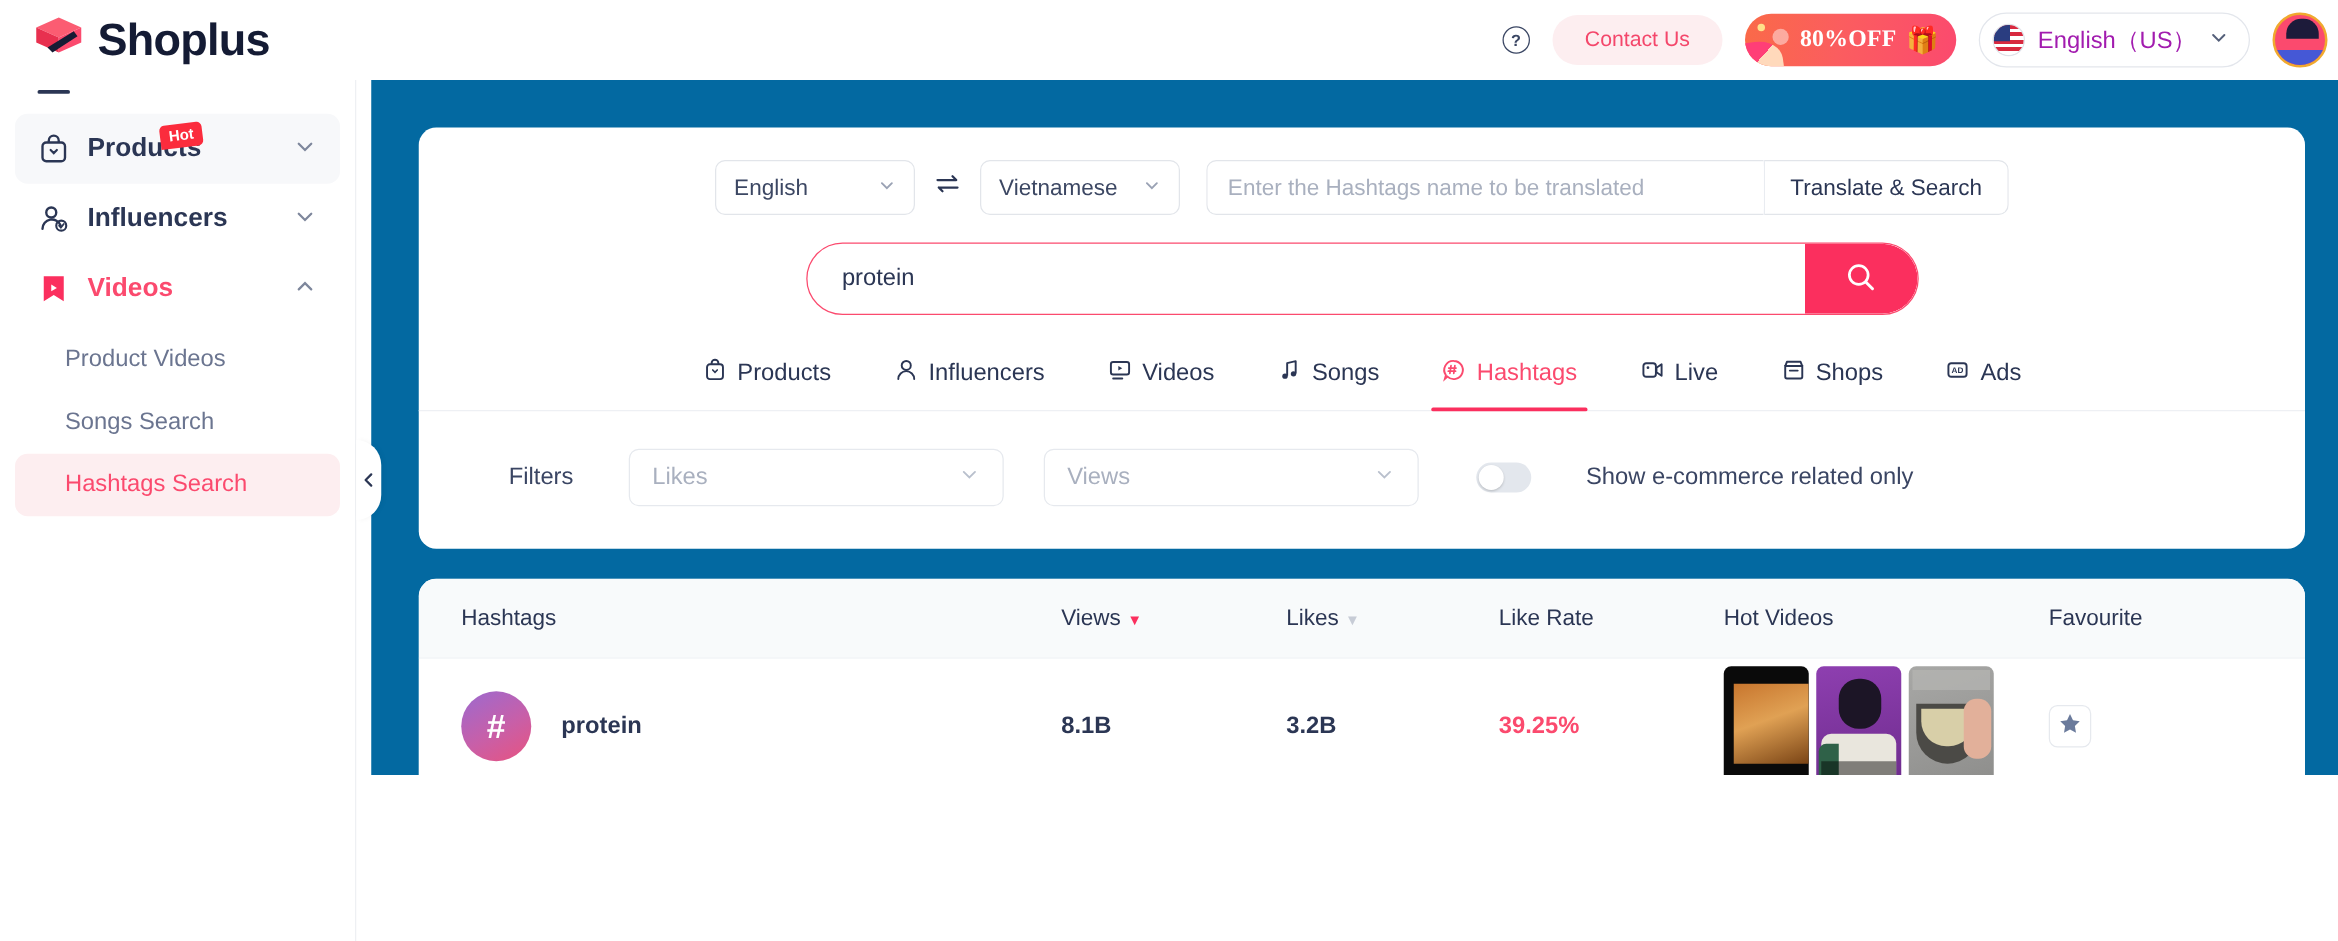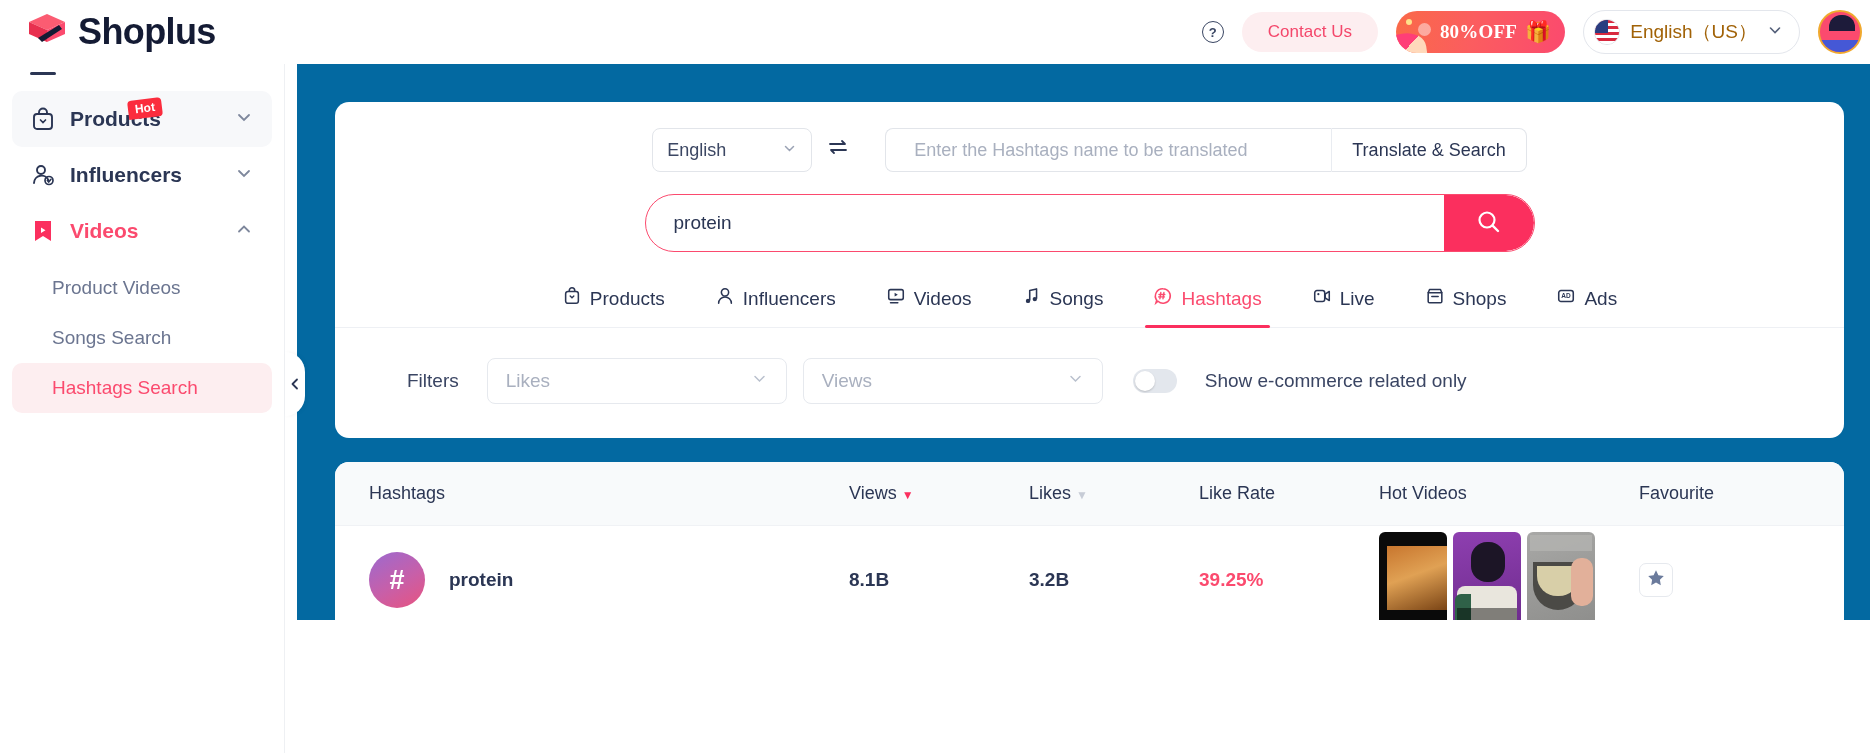"English（US）" .lang-label { color: #a16207 -> #a21caf }
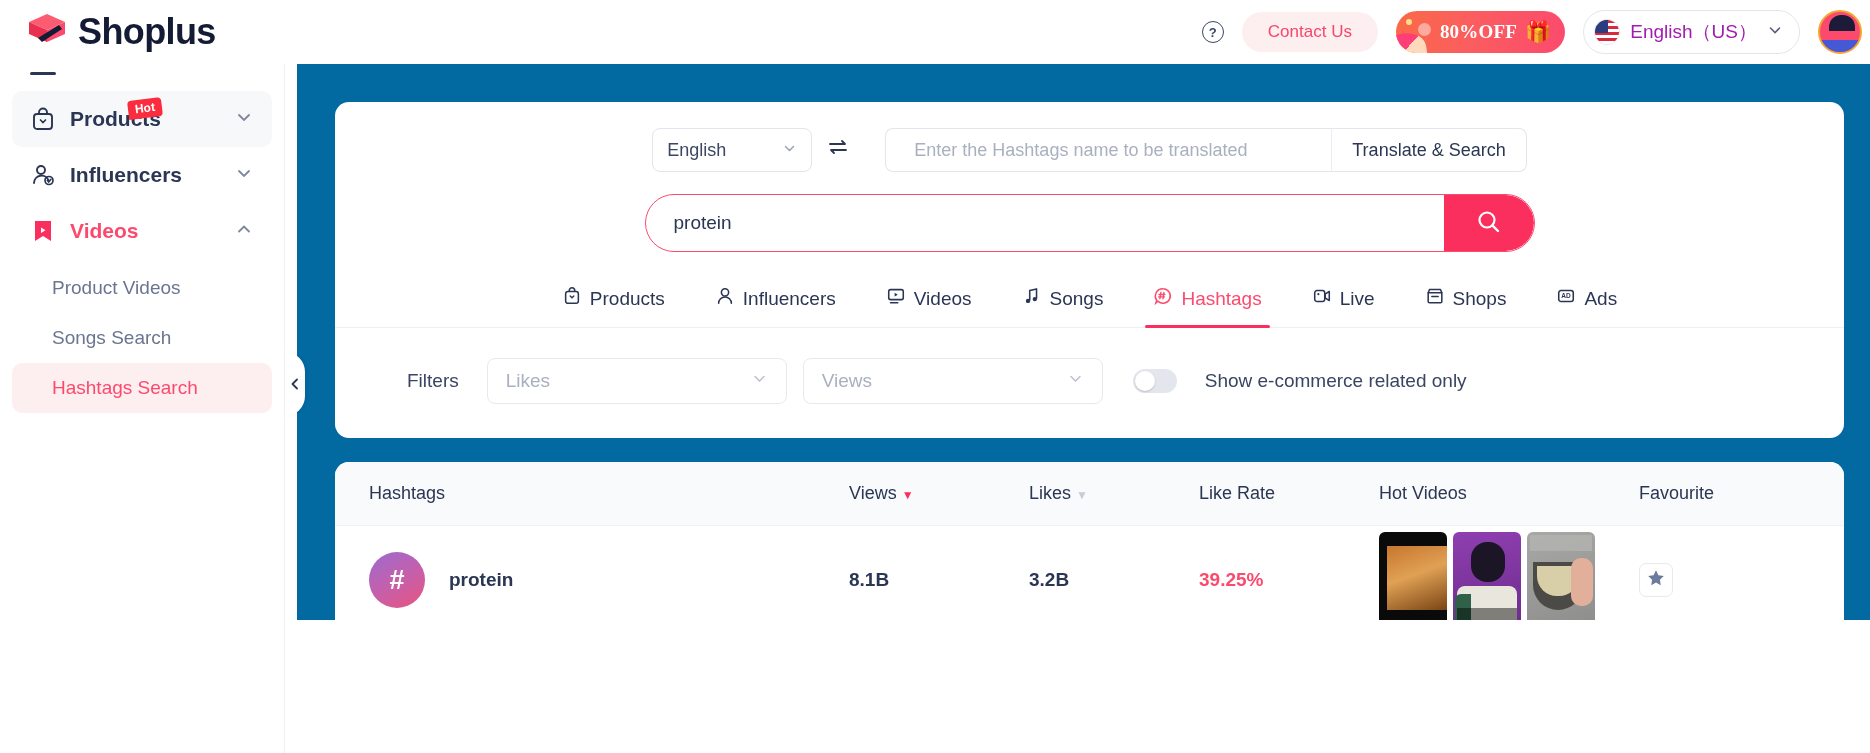"Vietnamese" div.sel-pill { html: none -> <div> <span>Vietnamese</span> <span> <svg> <path></path> </svg> </span> </div> }
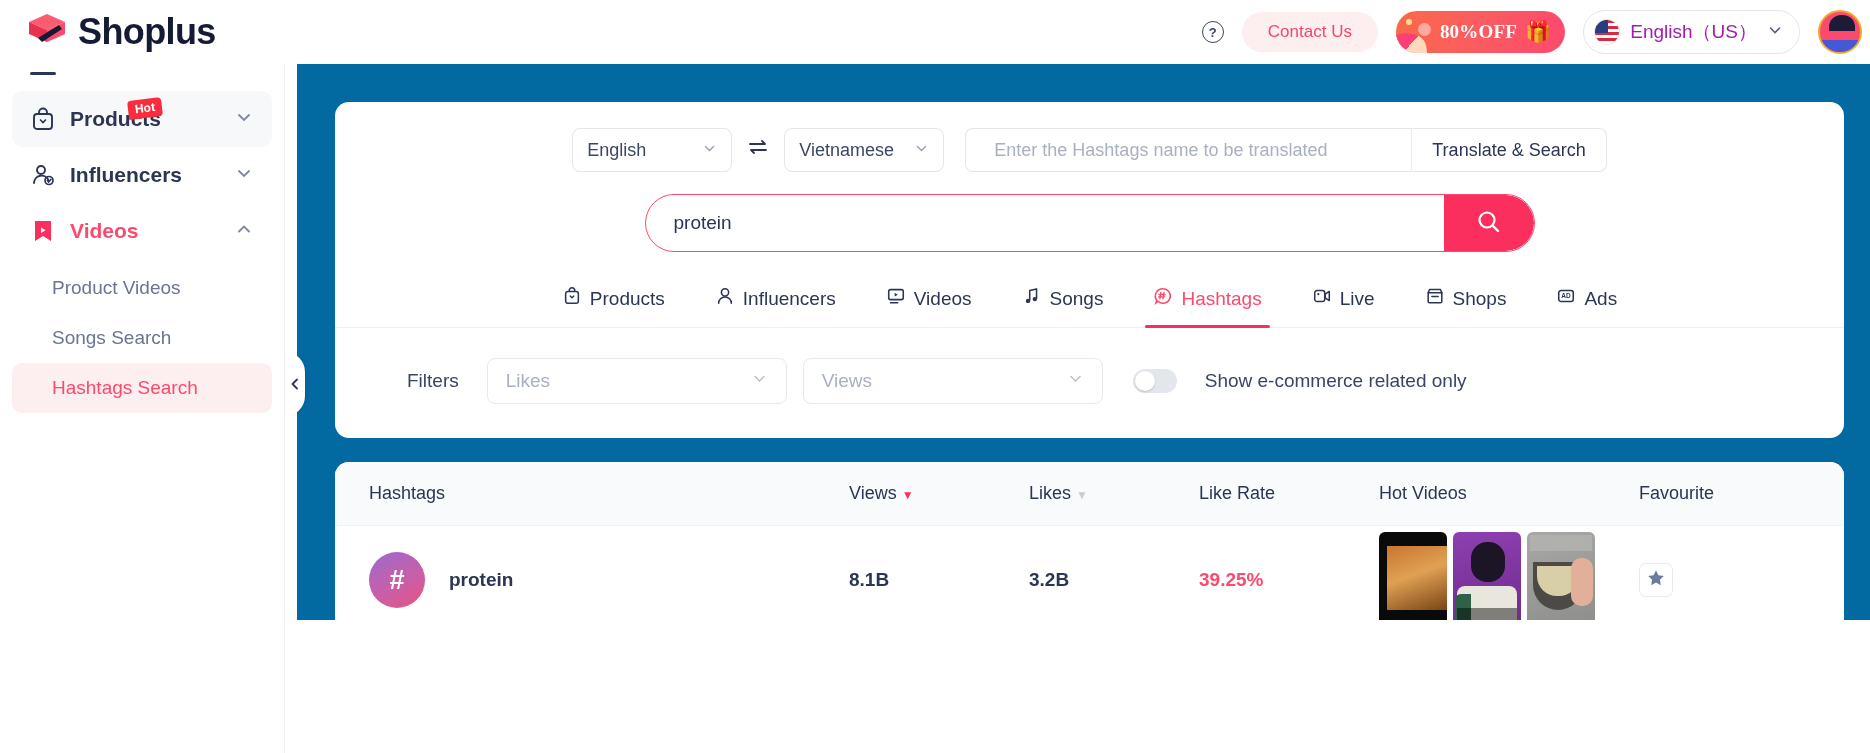"Enter the Hashtags name to" .trans-input { padding: 0 28px -> 0 16px }
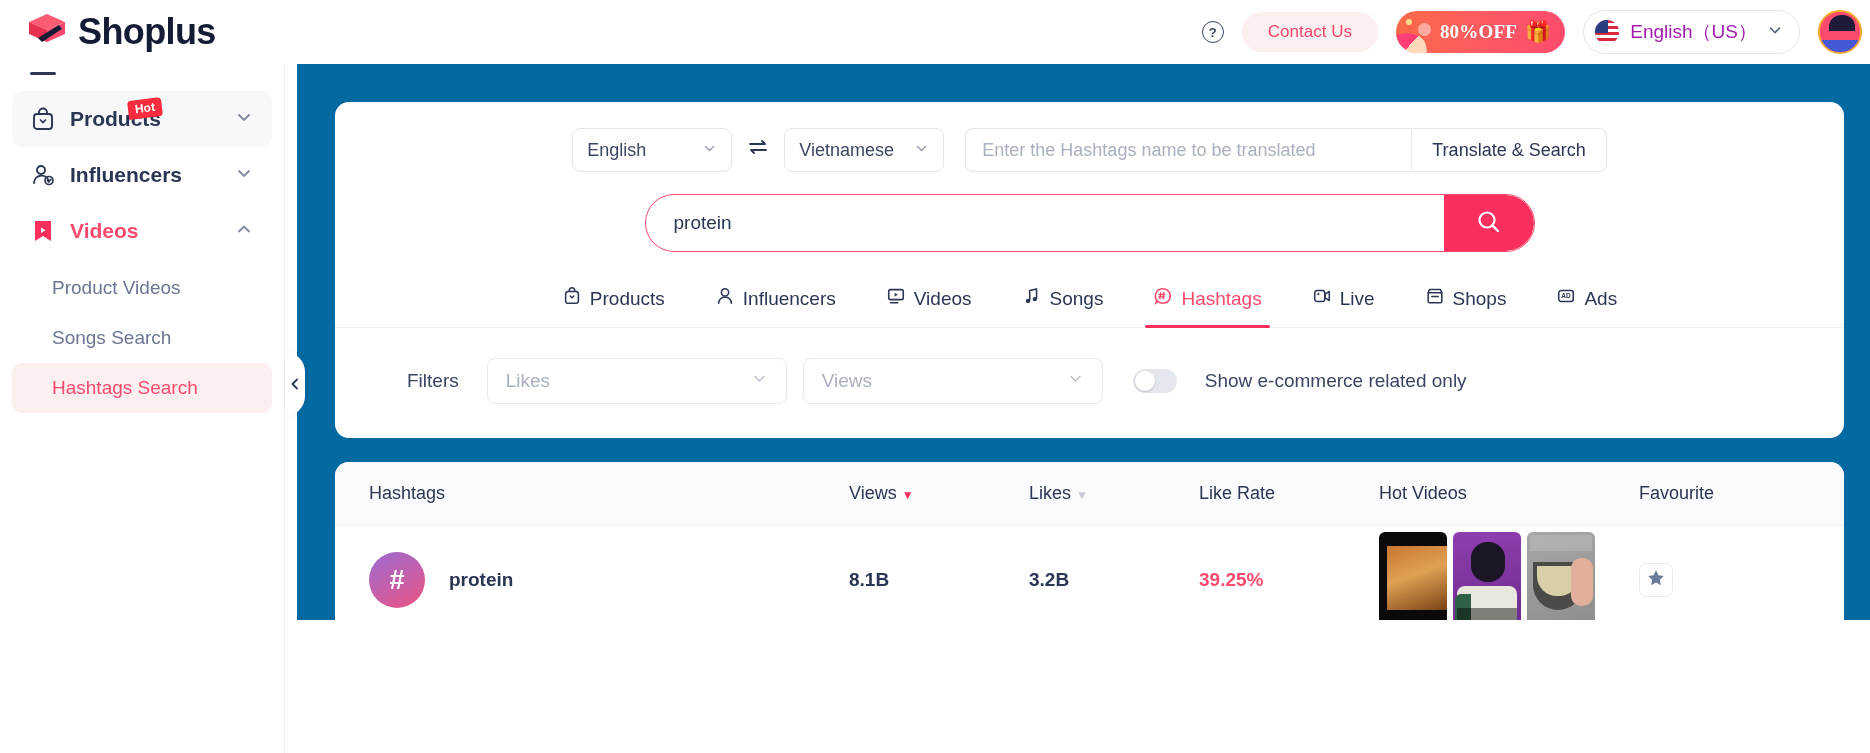"Filters" .filters { gap: 16px -> 32px }
